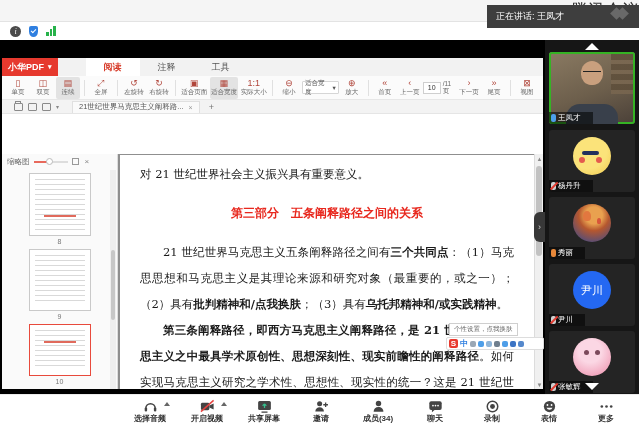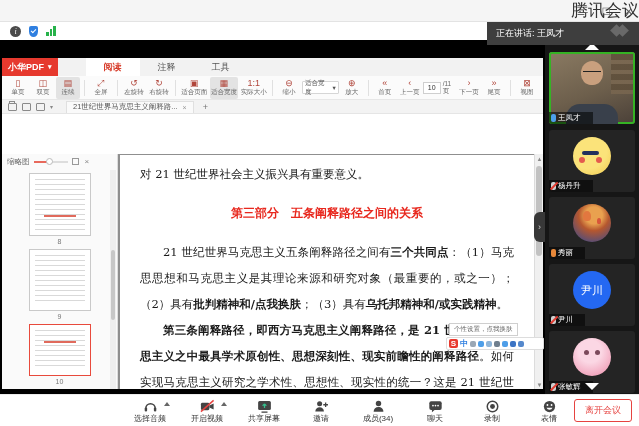"正在讲话: 王凤才" .speaking-banner { top: 22px -> 5px }
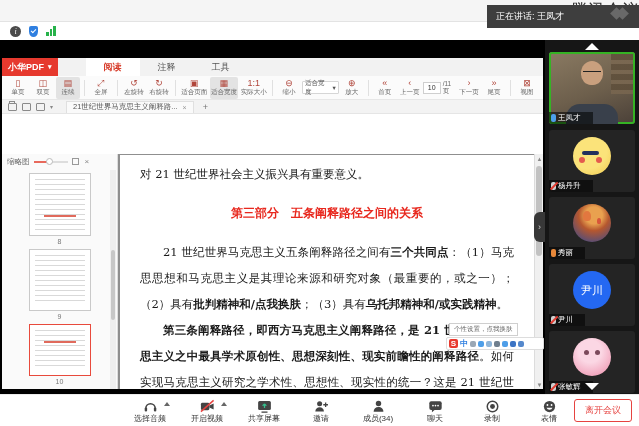"21世纪世界马克思主义阐释路..." .pdf-filebar { padding-left: 6px -> 12px }
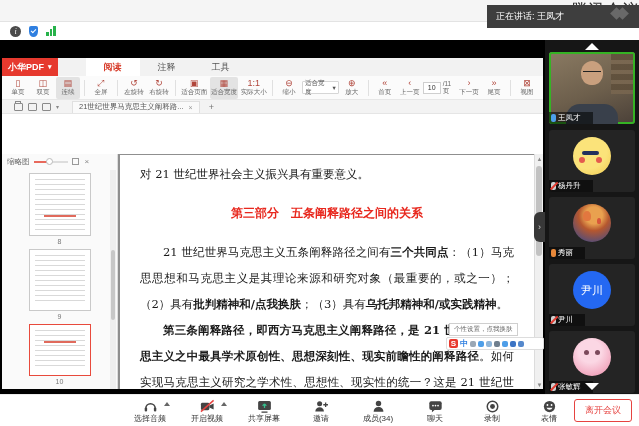"离开会议" button.leave-btn { html: <button>离开会议</button> -> none }
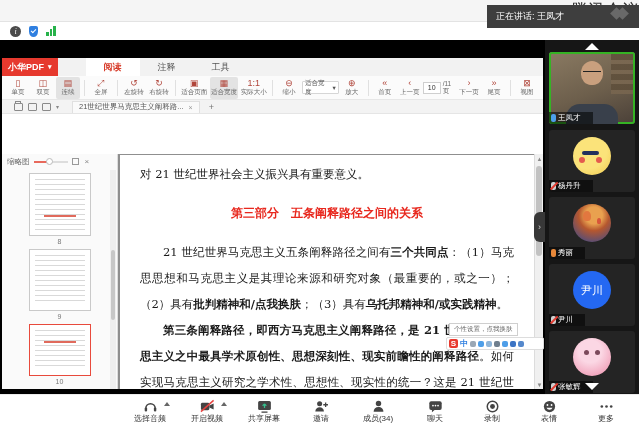"选择音频" .bb-item .l { font-weight: none -> bold }
